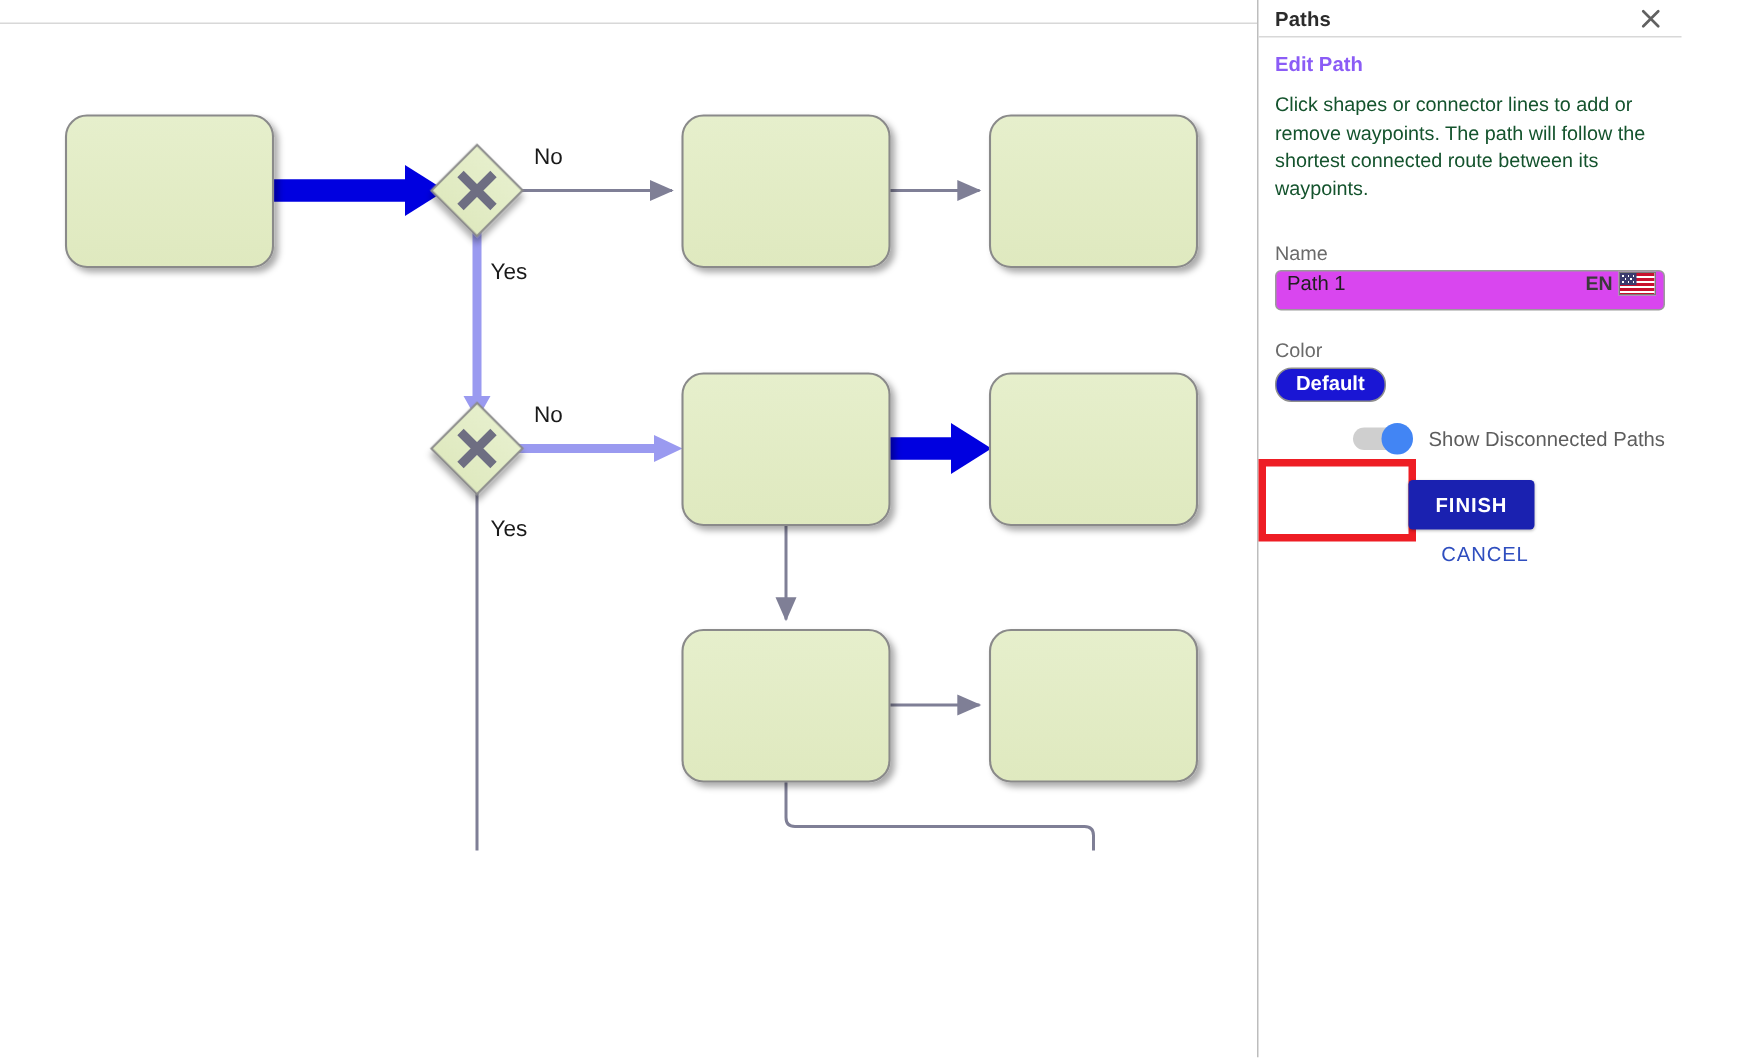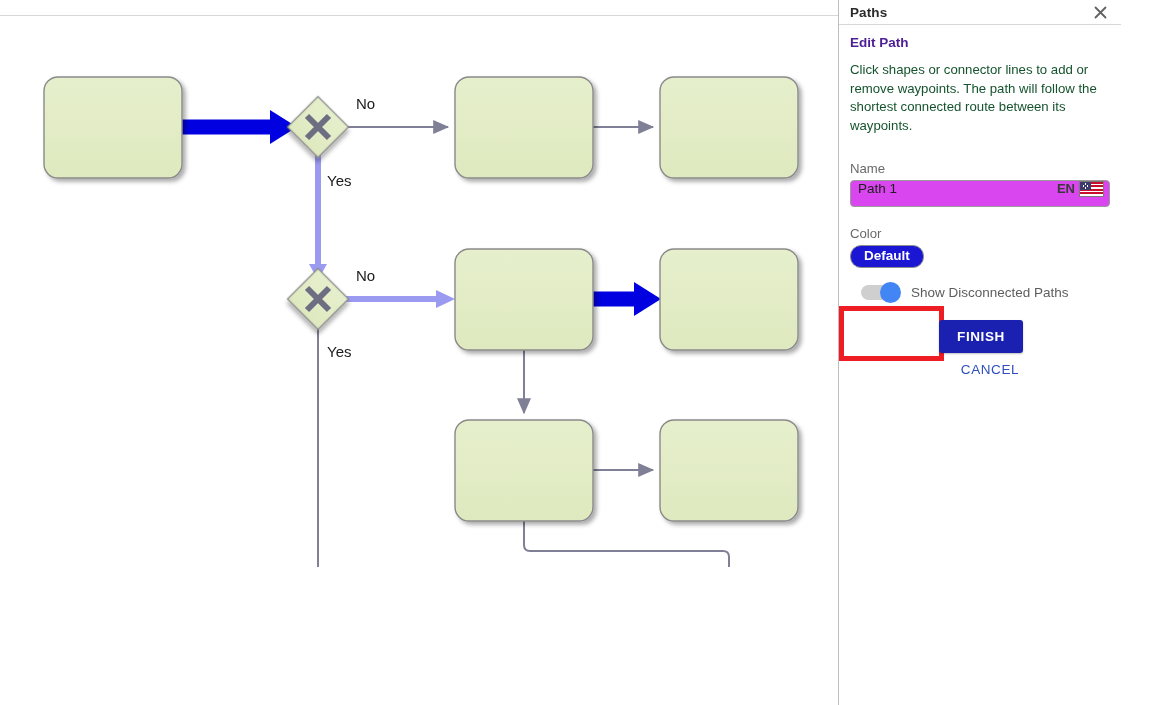"Edit Path" #section-title { color: #4c1d95 -> #8b5cf6 }
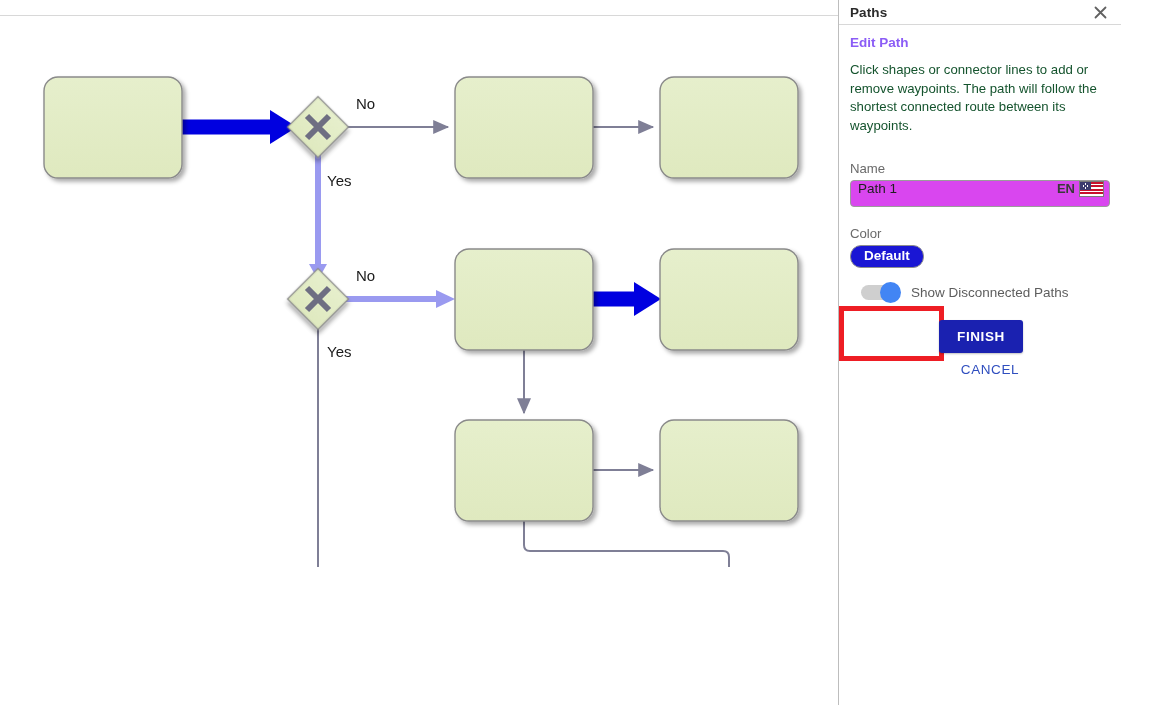"Show Disconnected Paths" #toggle-row { justify-content: none -> flex-end }
